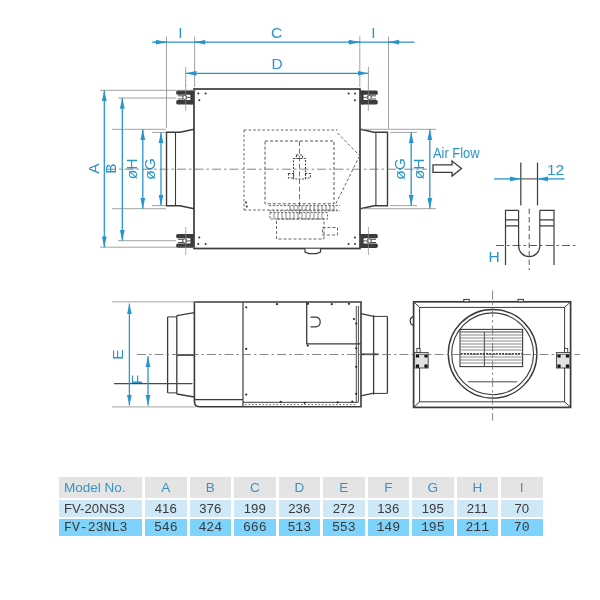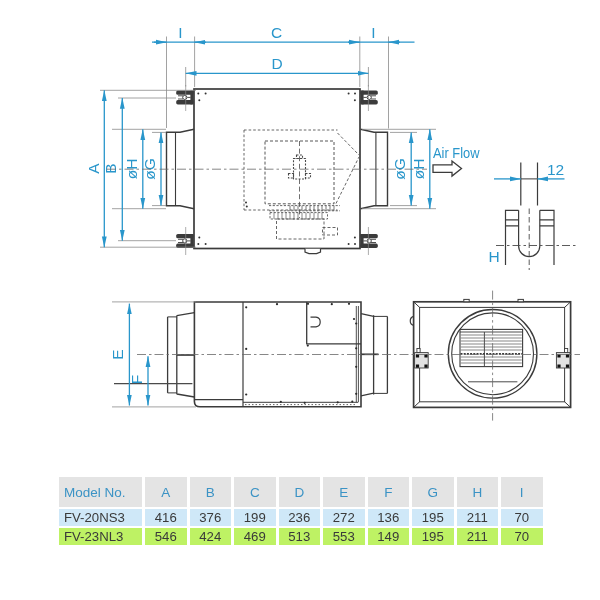"Model No." th { height: 30px -> 21px }
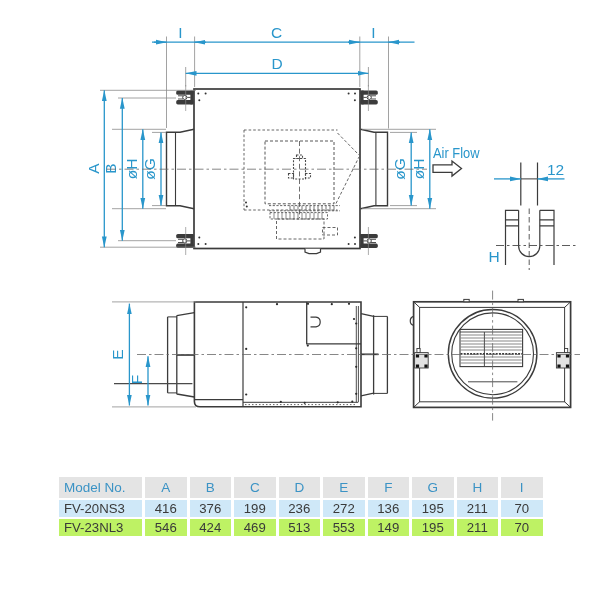"FV-23NL3" tr.r2 td { background: #bef264 -> #7dd3fc; font-family: none -> Liberation Mono, monospace }
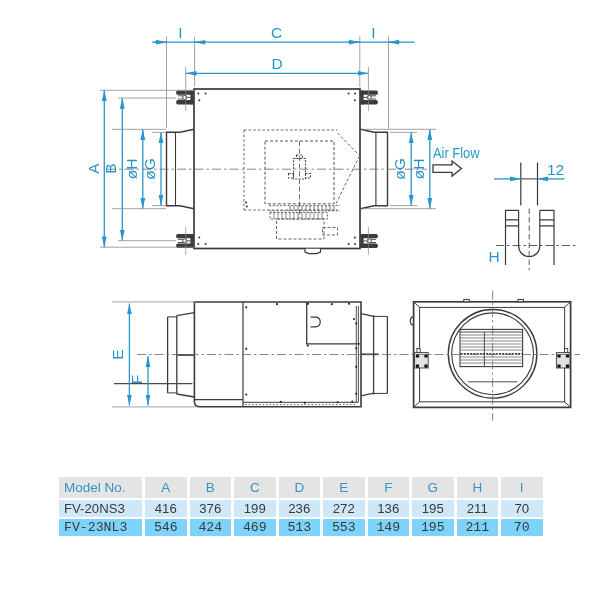"469" td { text: 469 -> 666 }
